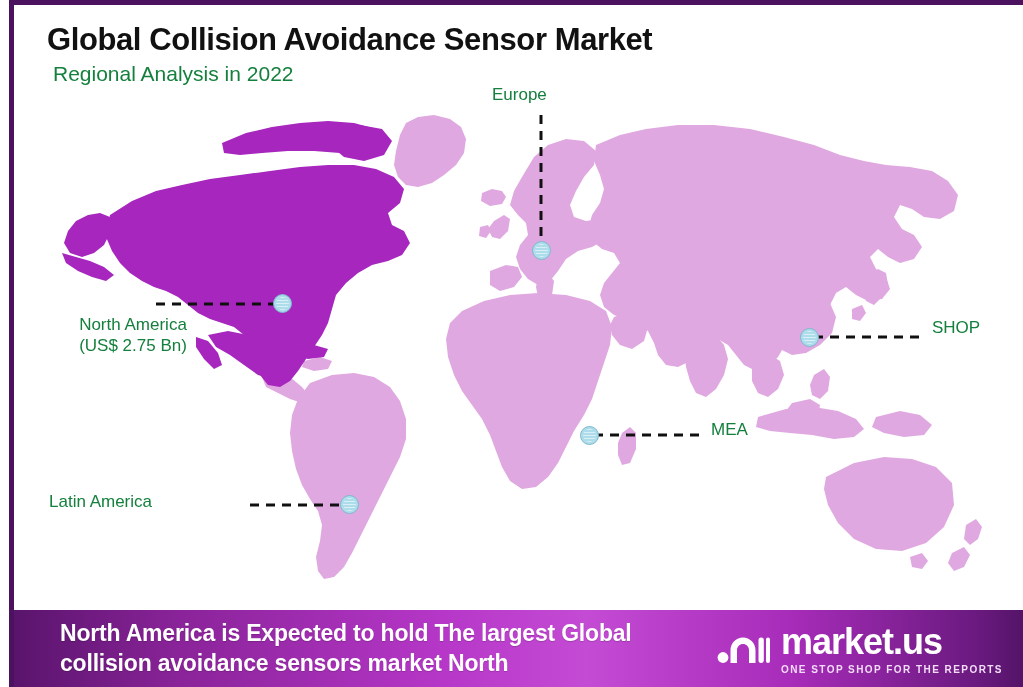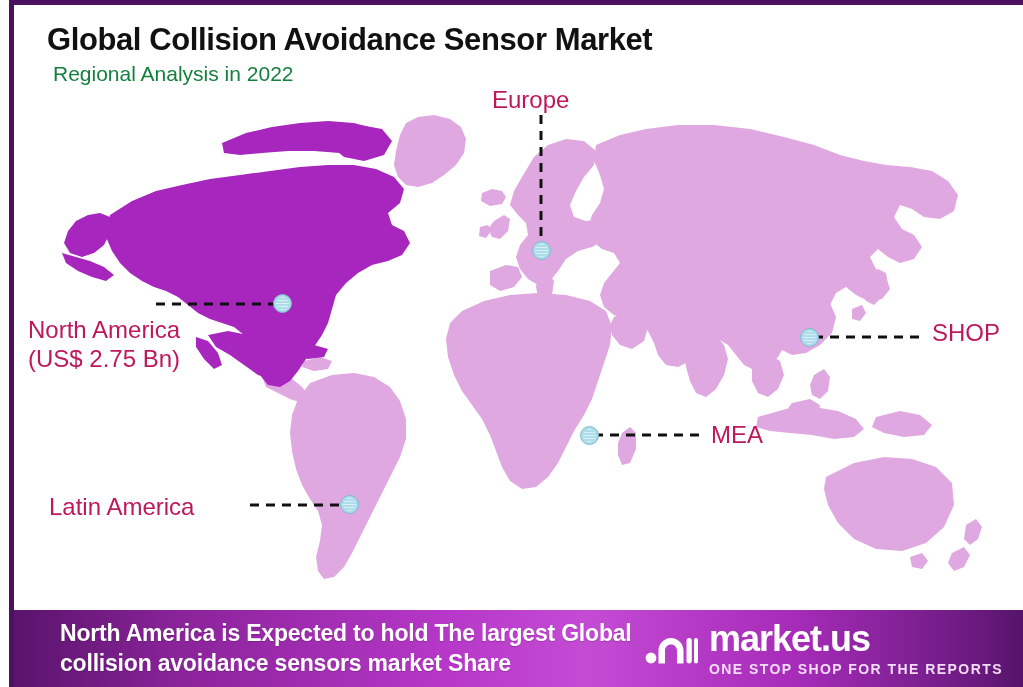"Europe" .region-label { color: #be185d -> #15803d; font-size: 24px -> 17px }
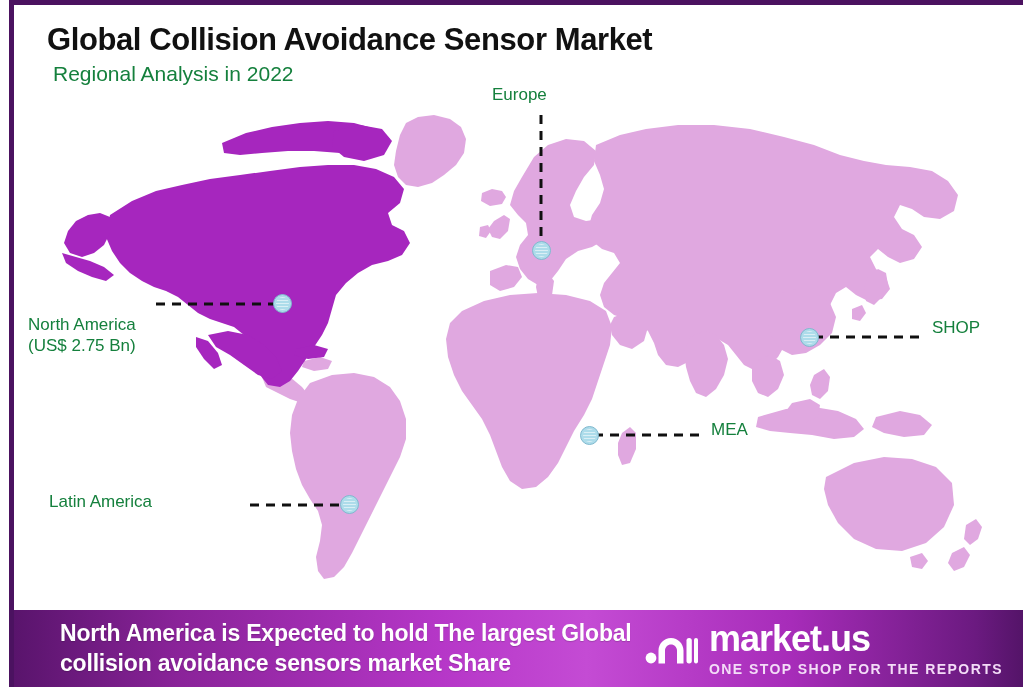"North America" #label-north-america { text-align: none -> center }
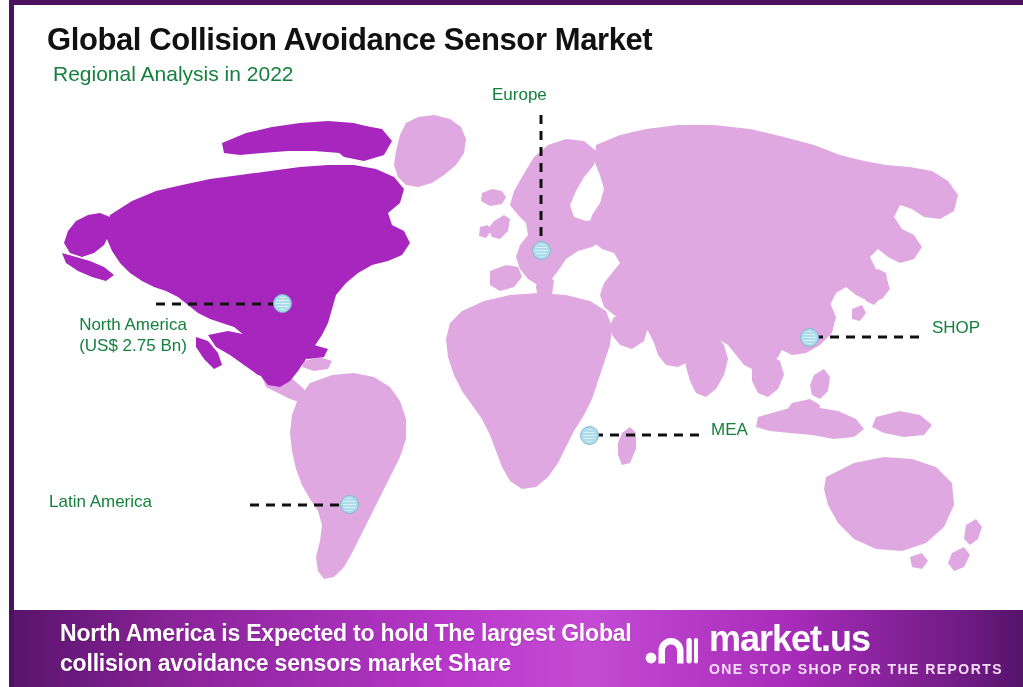"collision avoidance sensors market Share" span.l2 { text: Share -> North }
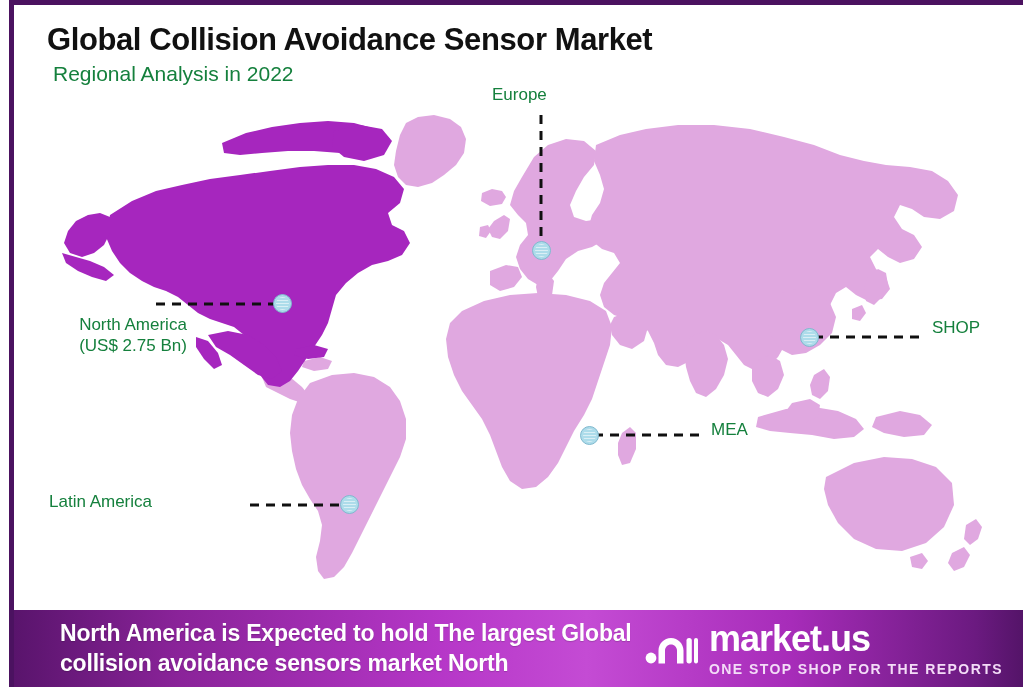"ONE STOP SHOP FOR THE" #logo-tag { font-size: 14px -> 10px }
